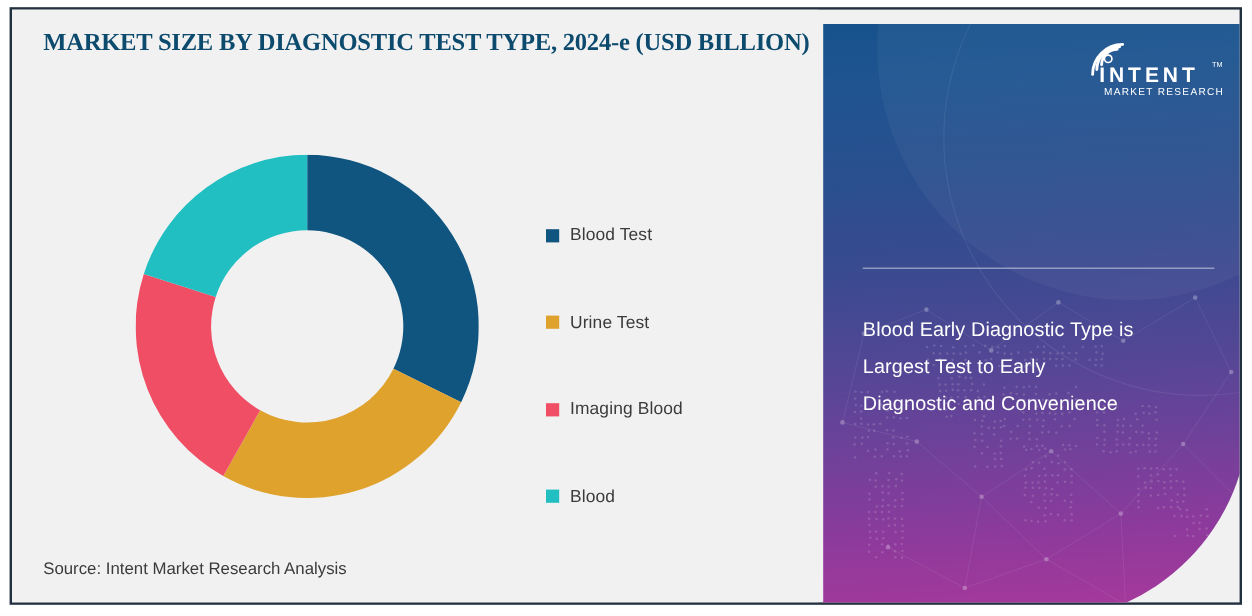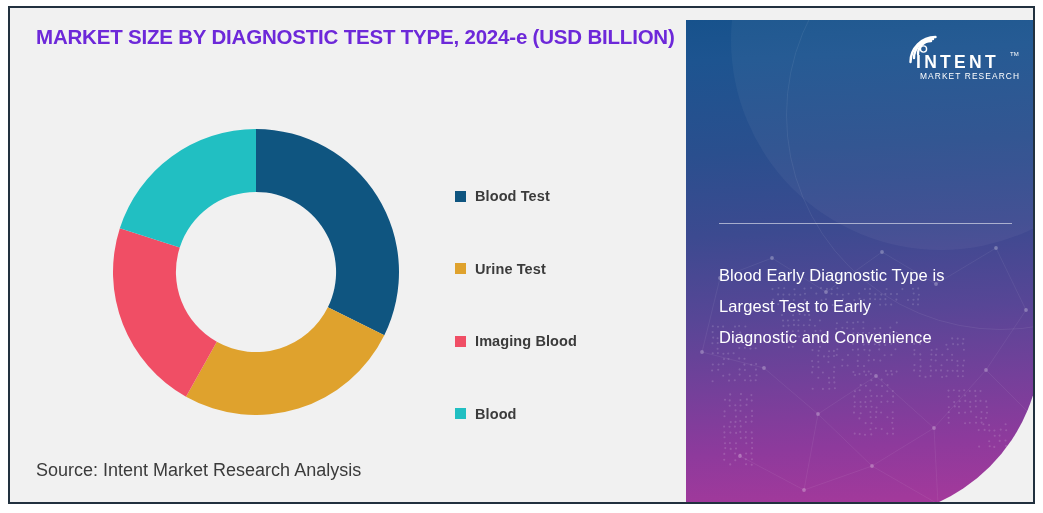"MARKET SIZE BY DIAGNOSTIC TEST" #chart-title { color: #6d28d9 -> #0c4a6e; font-family: none -> Liberation Serif, serif }
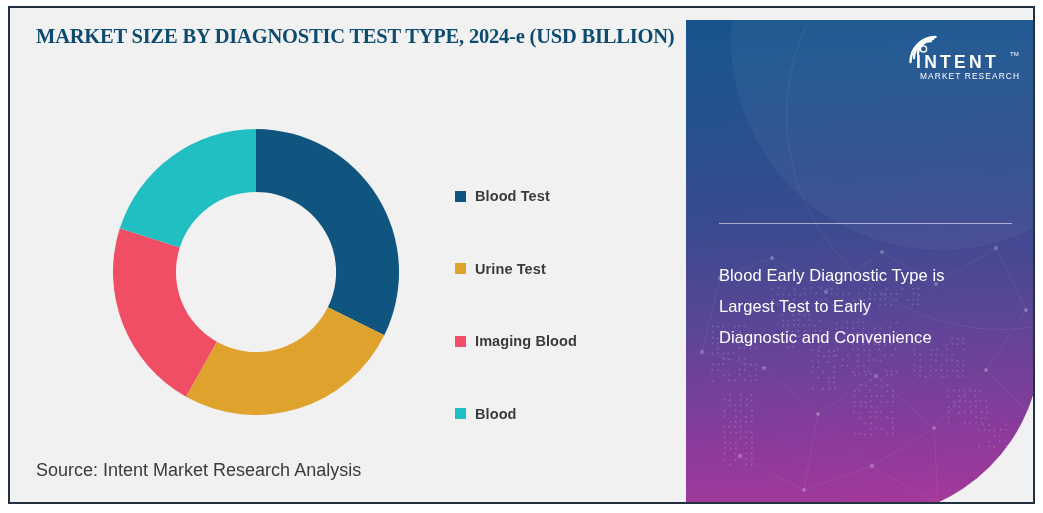"Blood Test" #legend { font-weight: bold -> none }
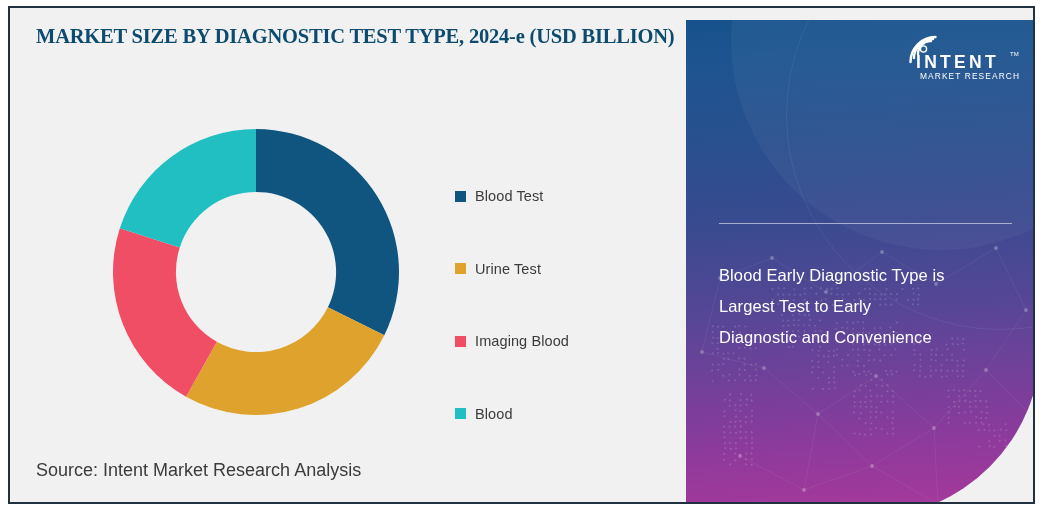"Source: Intent Market Research Analysis" #source-note { font-size: 18px -> 14px }
